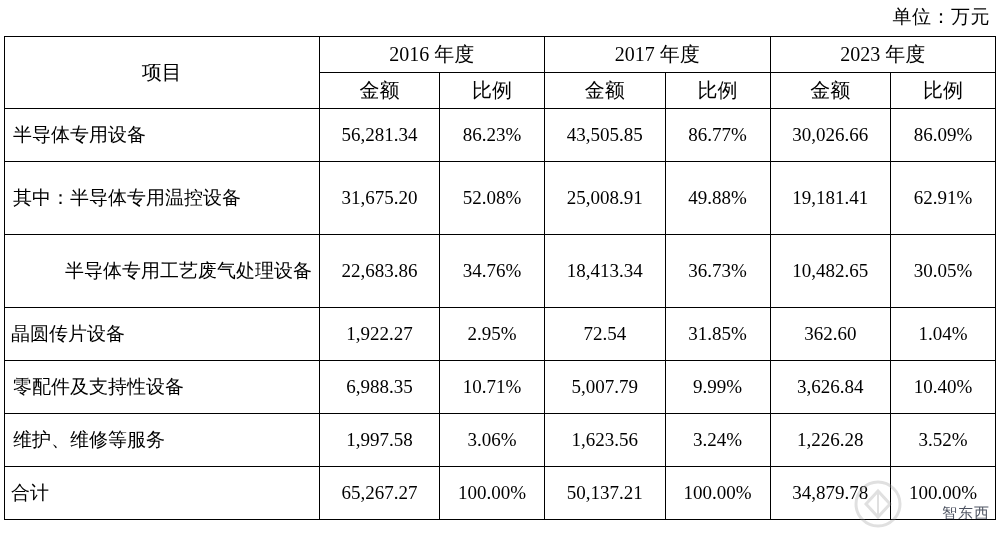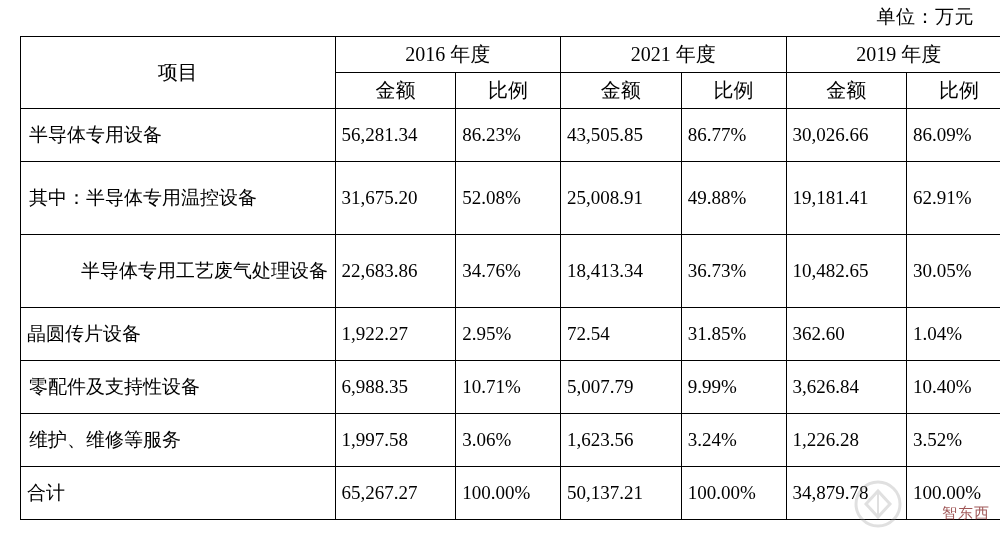"单位：万元" .page { padding: 0 20px -> 0 4px }
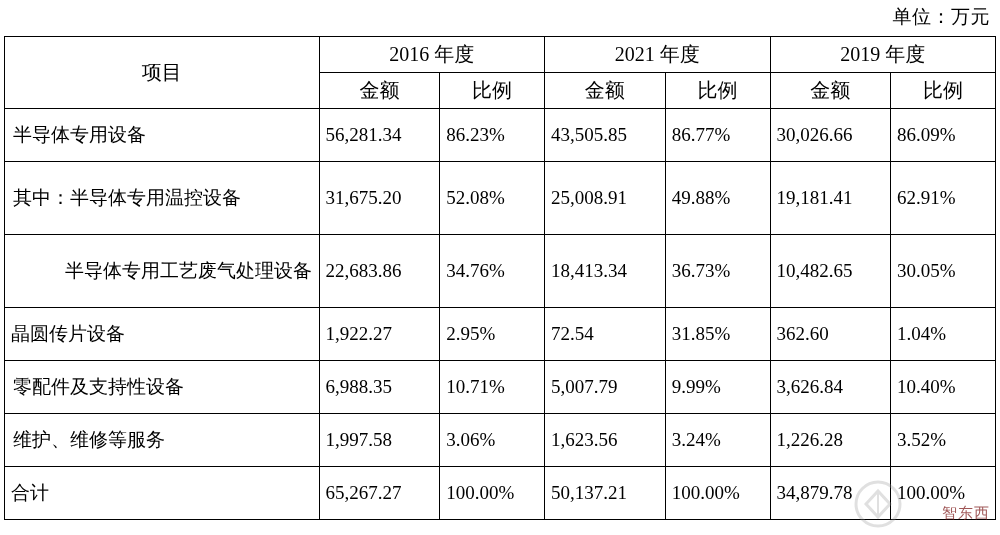"2021 年度" th.hdr-year { text: 2021 -> 2017 }
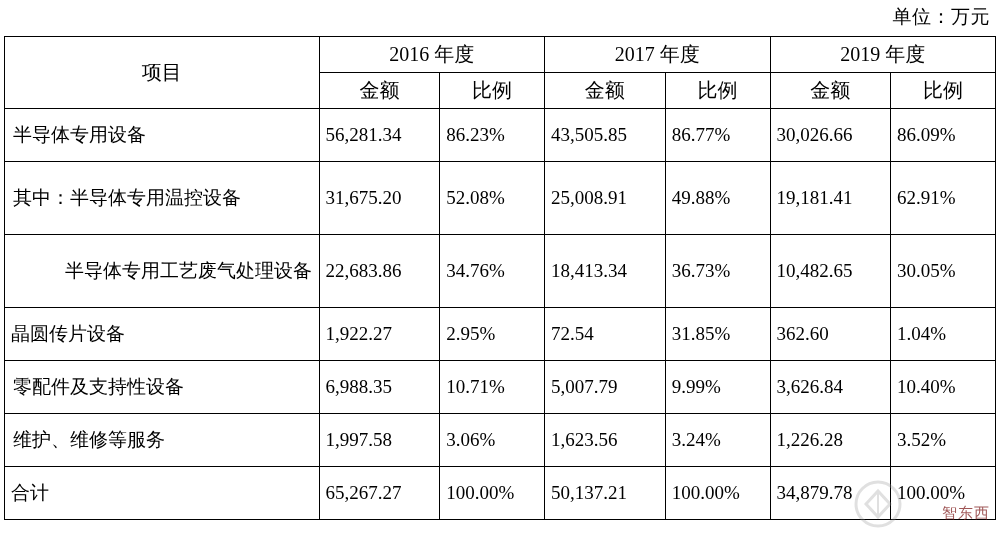"2019 年度" th.hdr-year { text: 2019 -> 2023 }
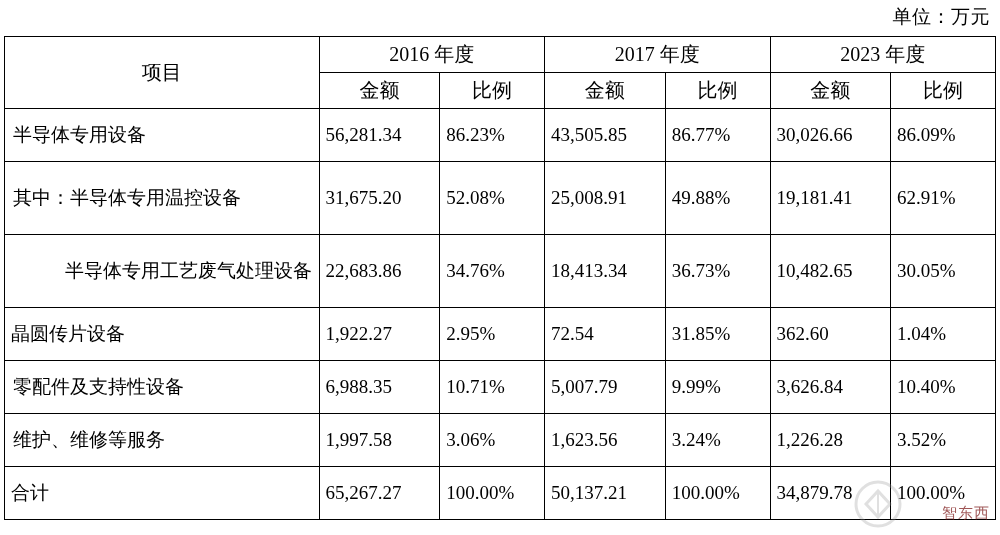"56,281.34" .num { text-align: left -> center }
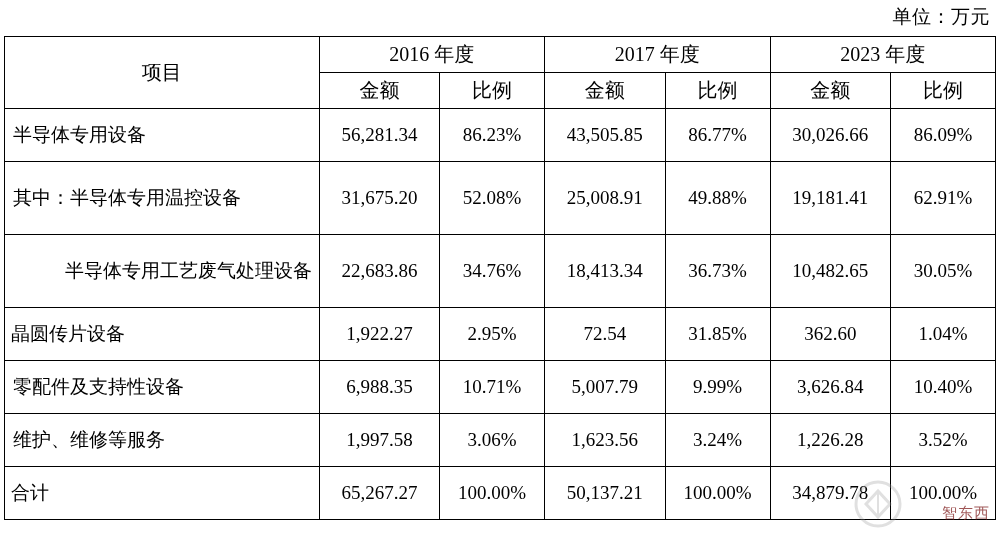"智东西" .wm-text { color: #7f1d1d -> #0f172a }
